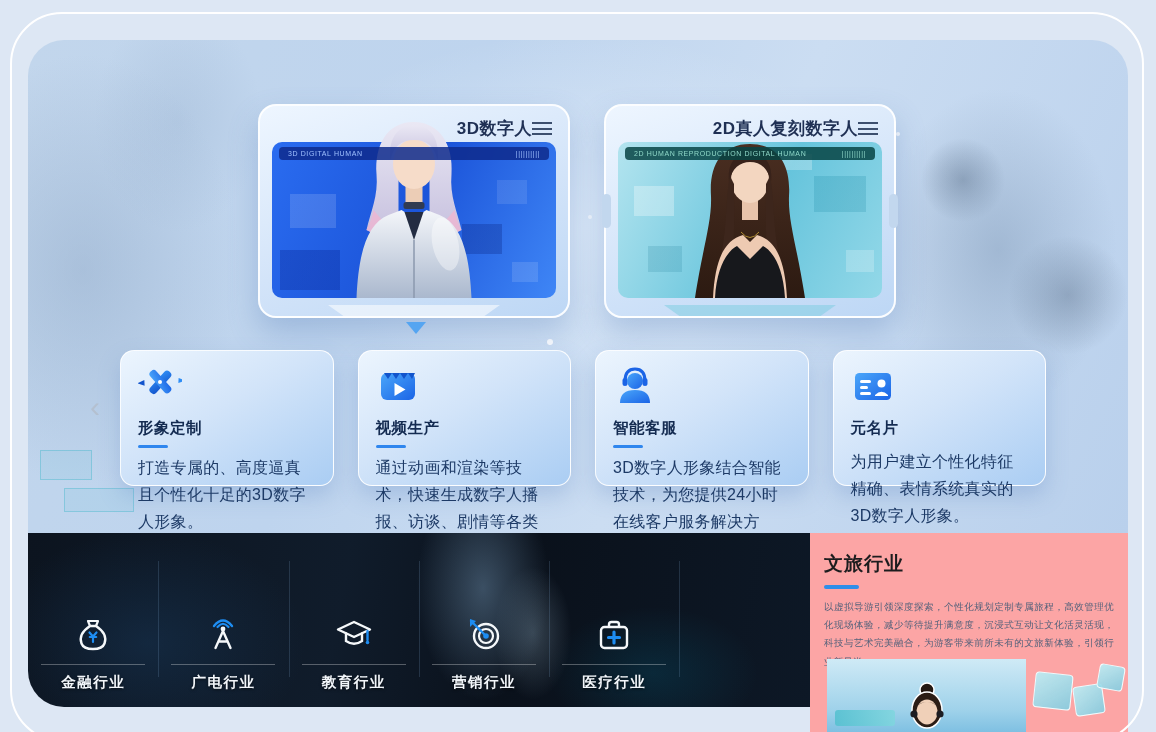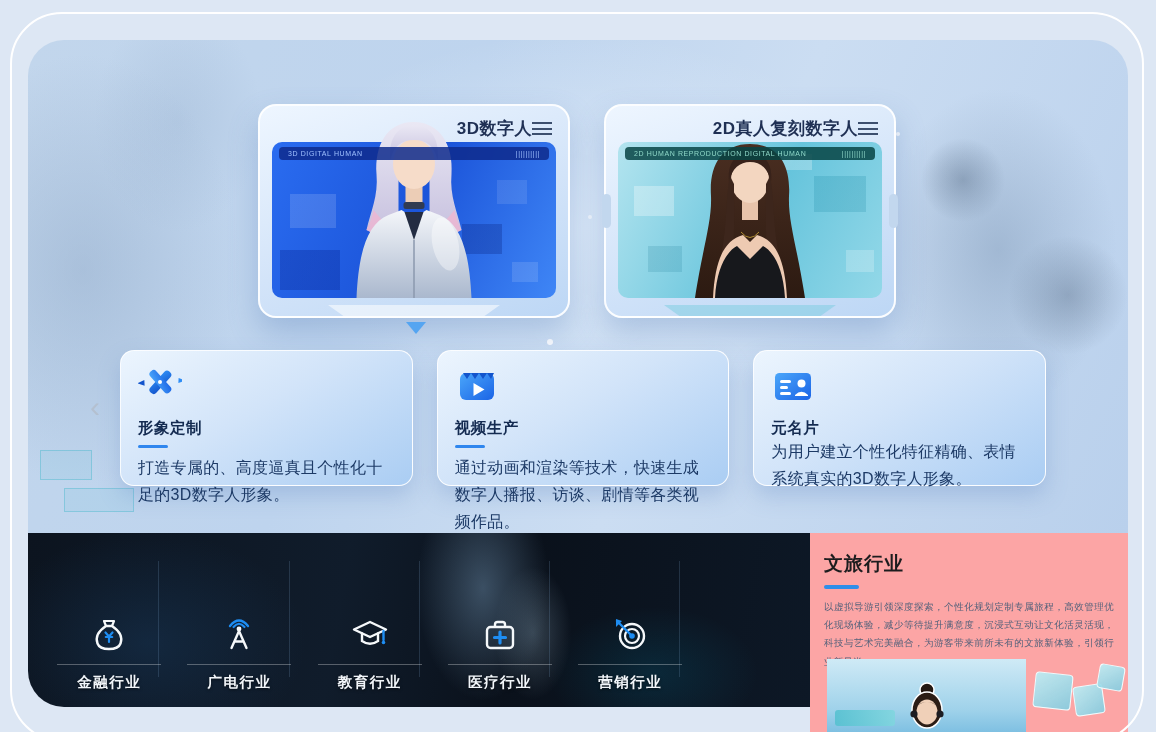"智能客服" div.fcard { html: none -> <div> <svg> <path></path> <rect></rect> <rect></rect> <circle></circle> <path></path> </svg> <div>智能客服</div> <div></div> <div>3D数字人形象结合智能技术，为您提供24小时在线客户服务解决方案。</div> </div> }
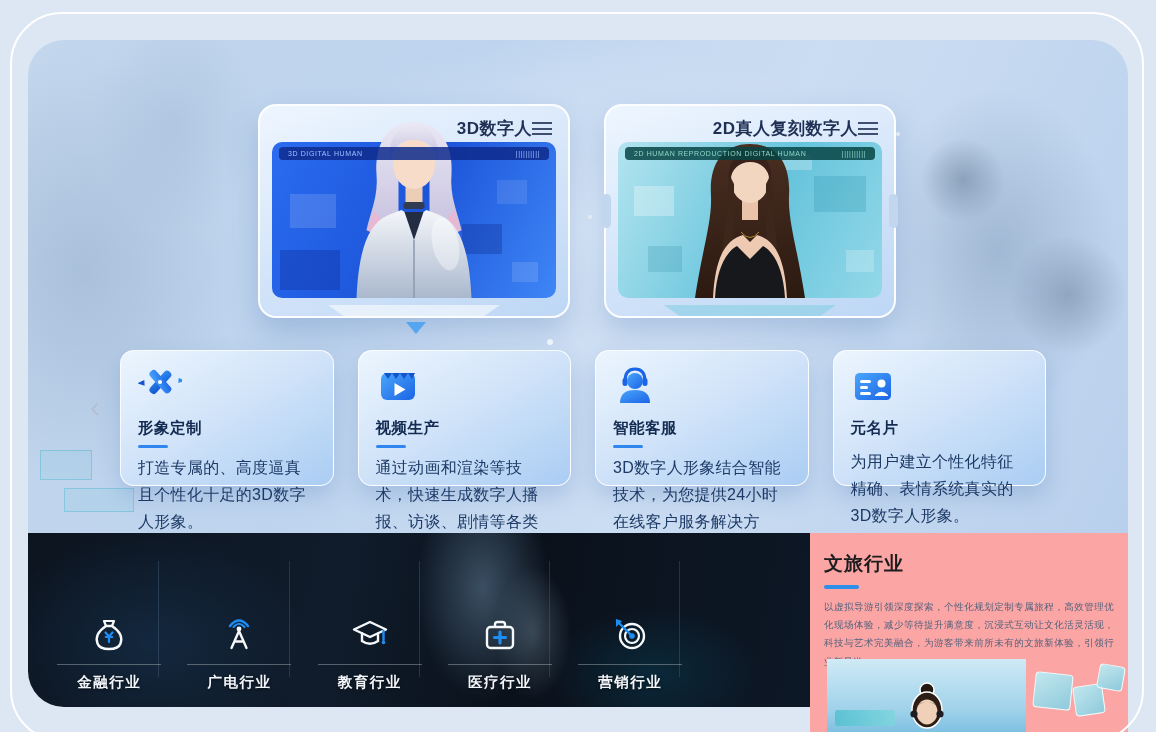"金融行业" .industries { padding-left: 16px -> none }
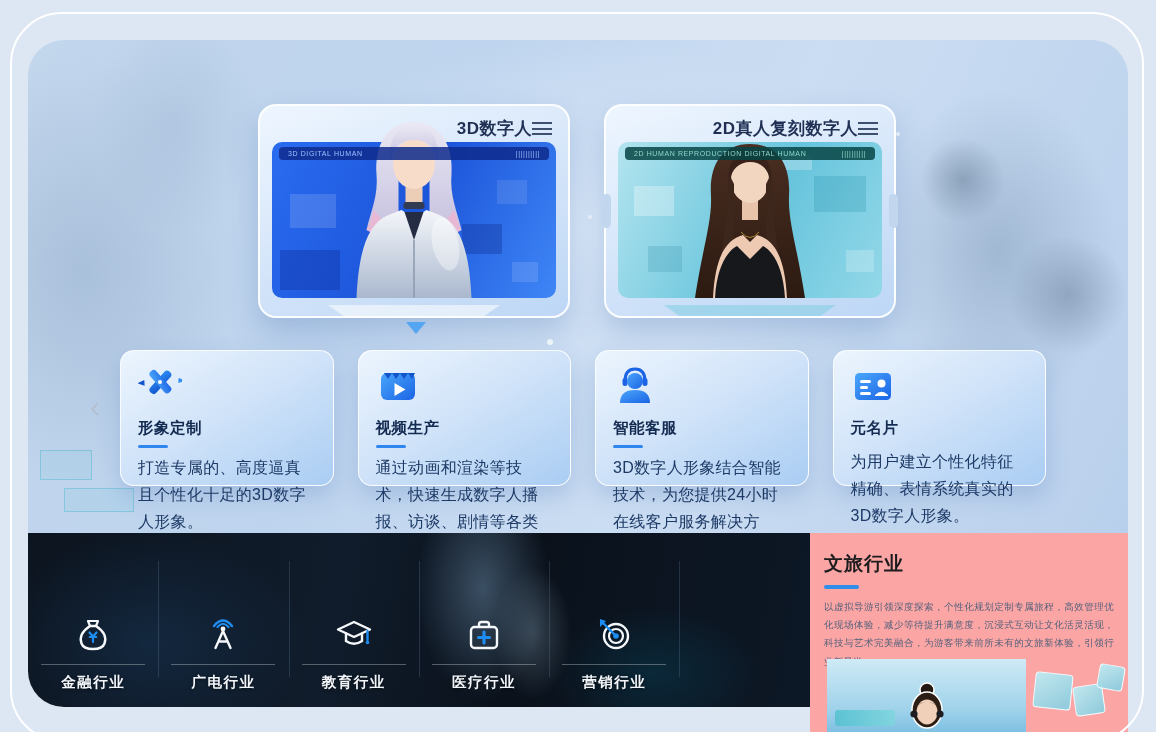"医疗行业" div.ind-item { order: before "营销行业" -> after "营销行业" }
